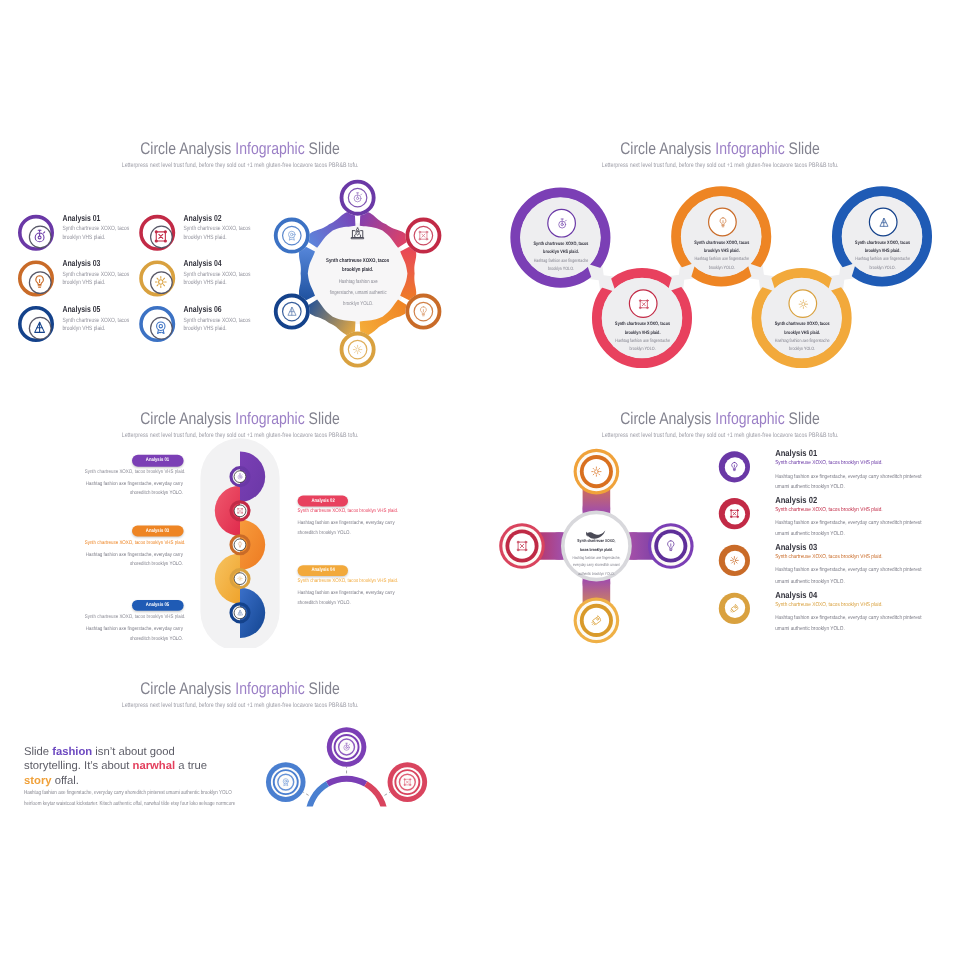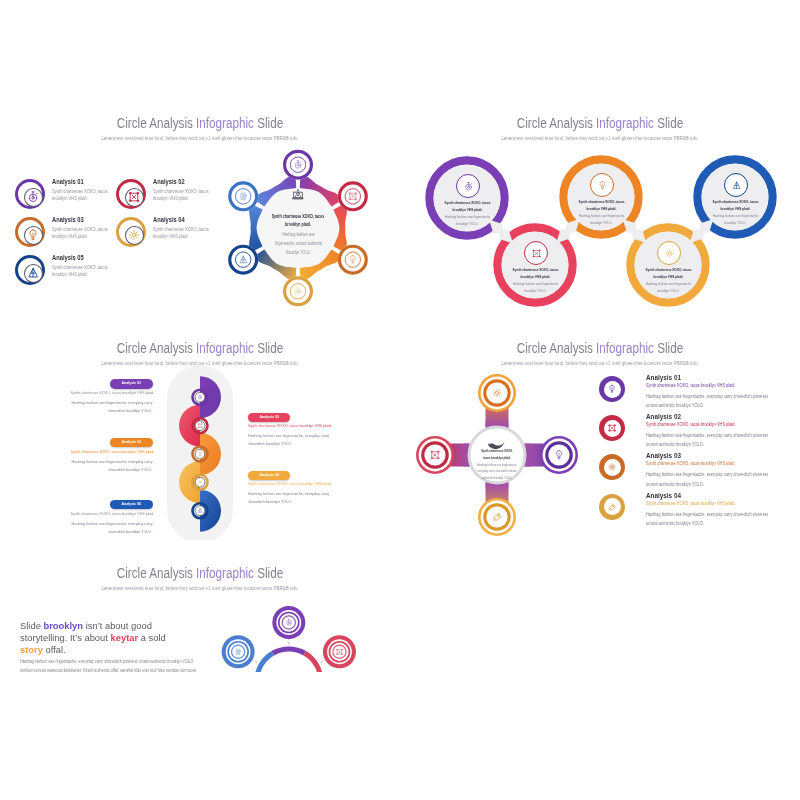"Analysis 06" div.an-item { html: none -> <div> <div> <i> <svg> <use></use> </svg> </i> </div> <div>Analysis 06</div> <div>Synth chartreuse XOXO, tacos brooklyn VHS plaid.</div> </div> }
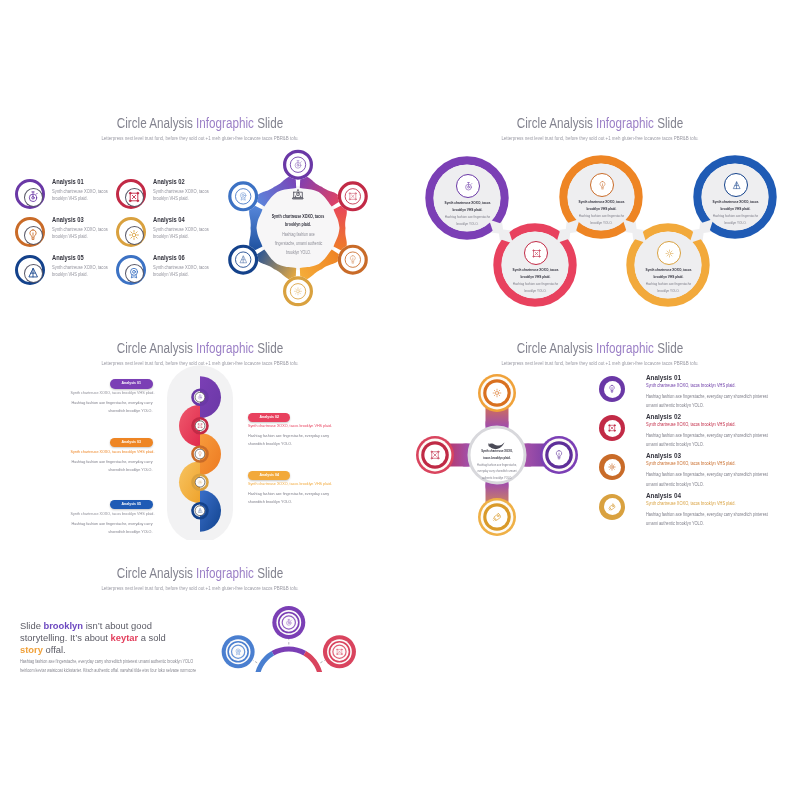"brooklyn" span.q-pur { text: brooklyn -> fashion }
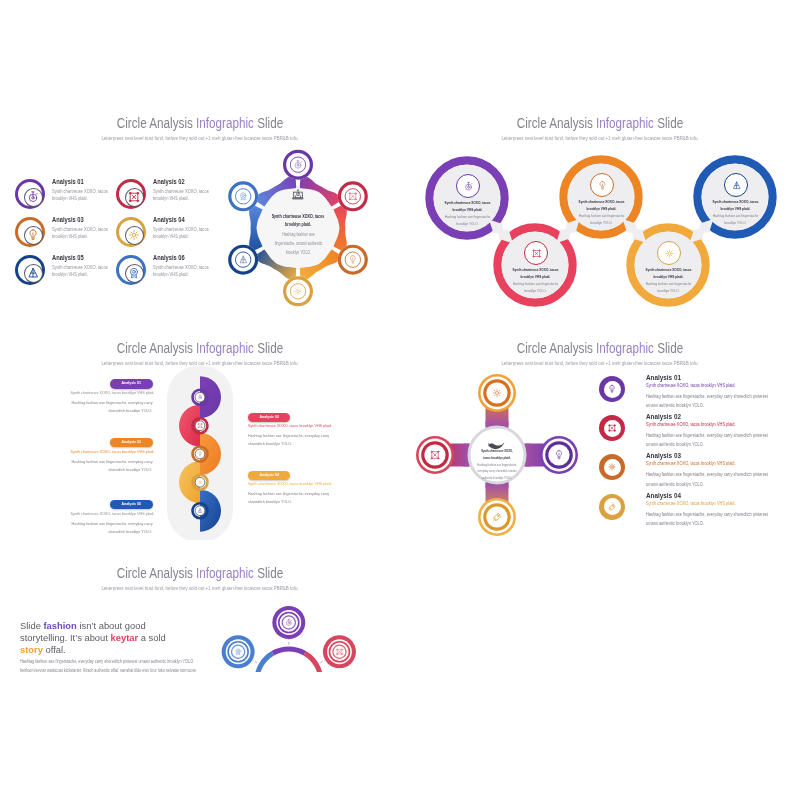"keytar" span.q-red { text: keytar -> narwhal }
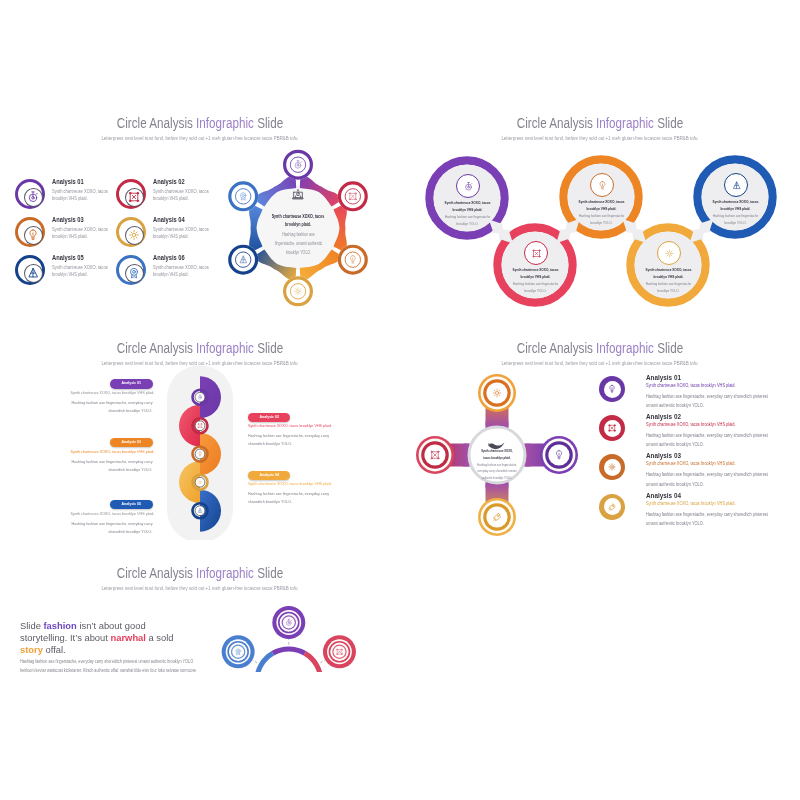"a sold" span { text: sold -> true }
